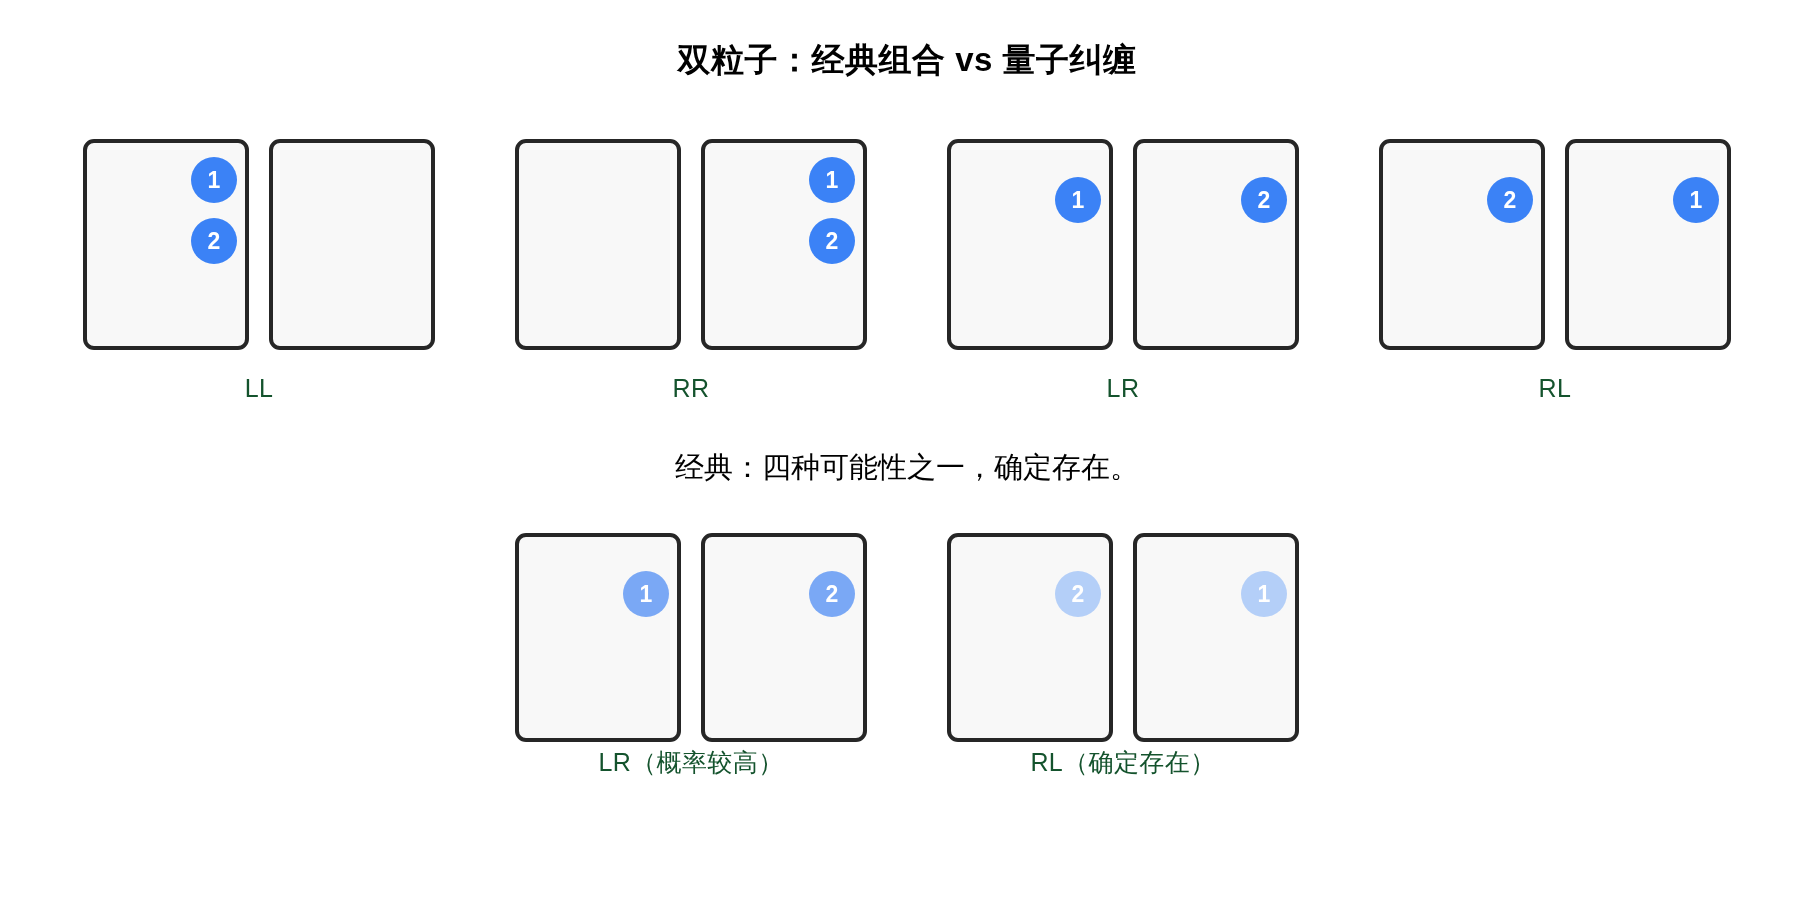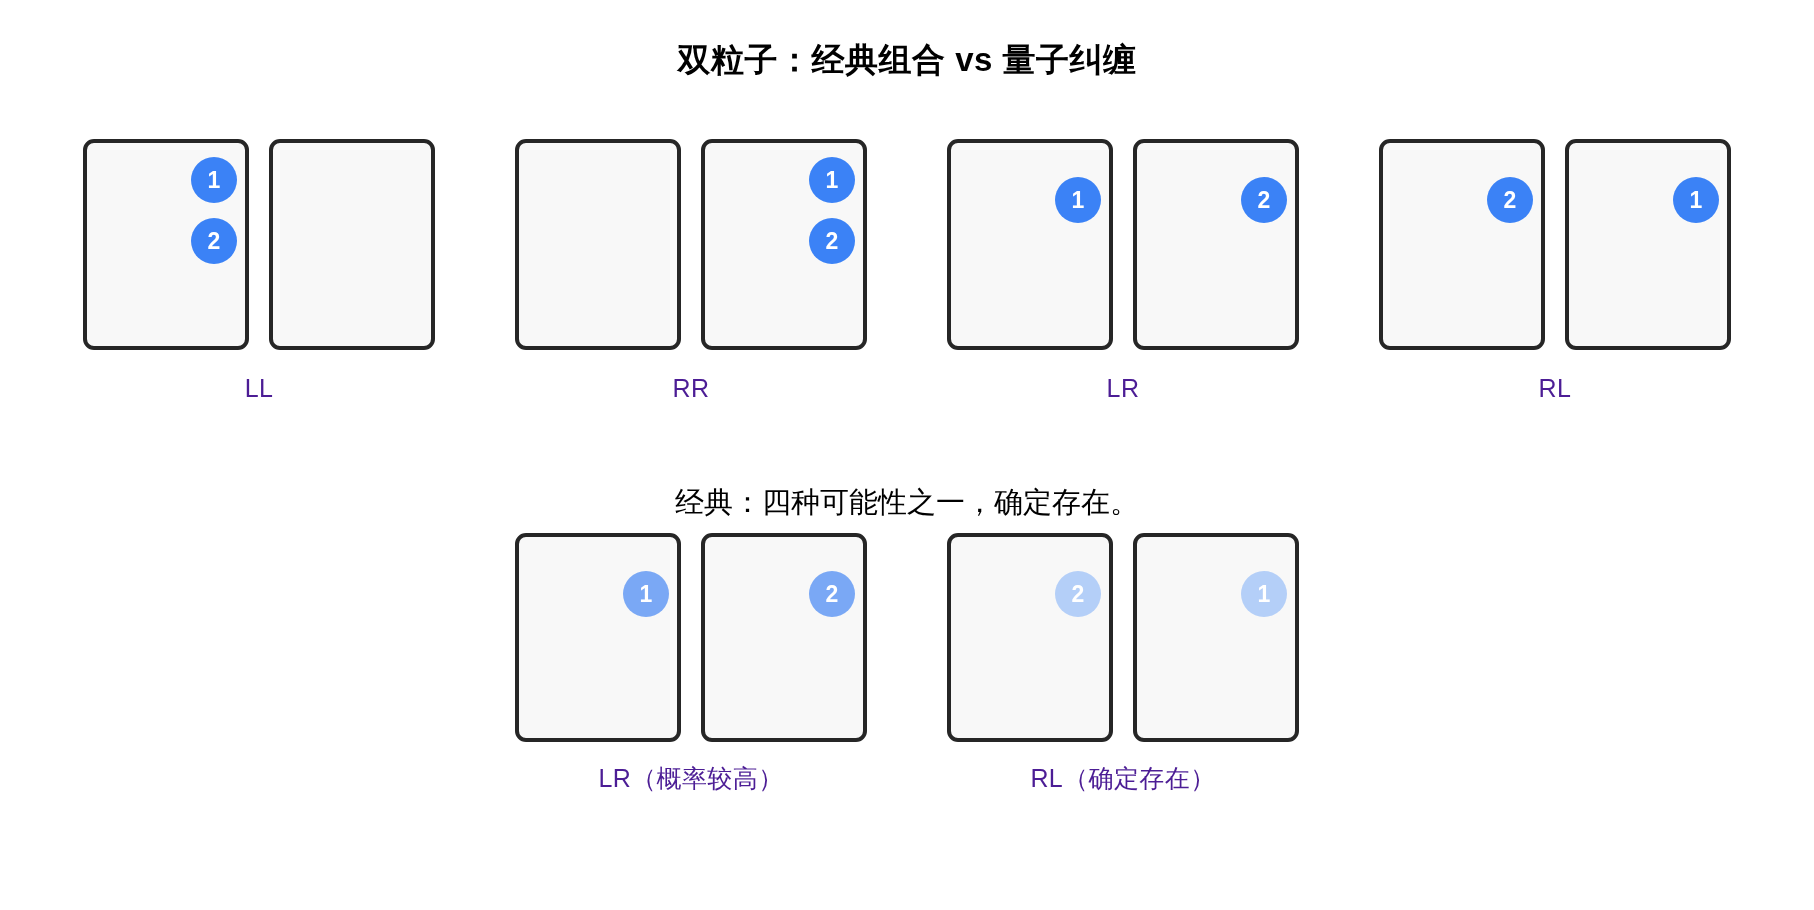"LL" .group-label { color: #4c1d95 -> #14532d }
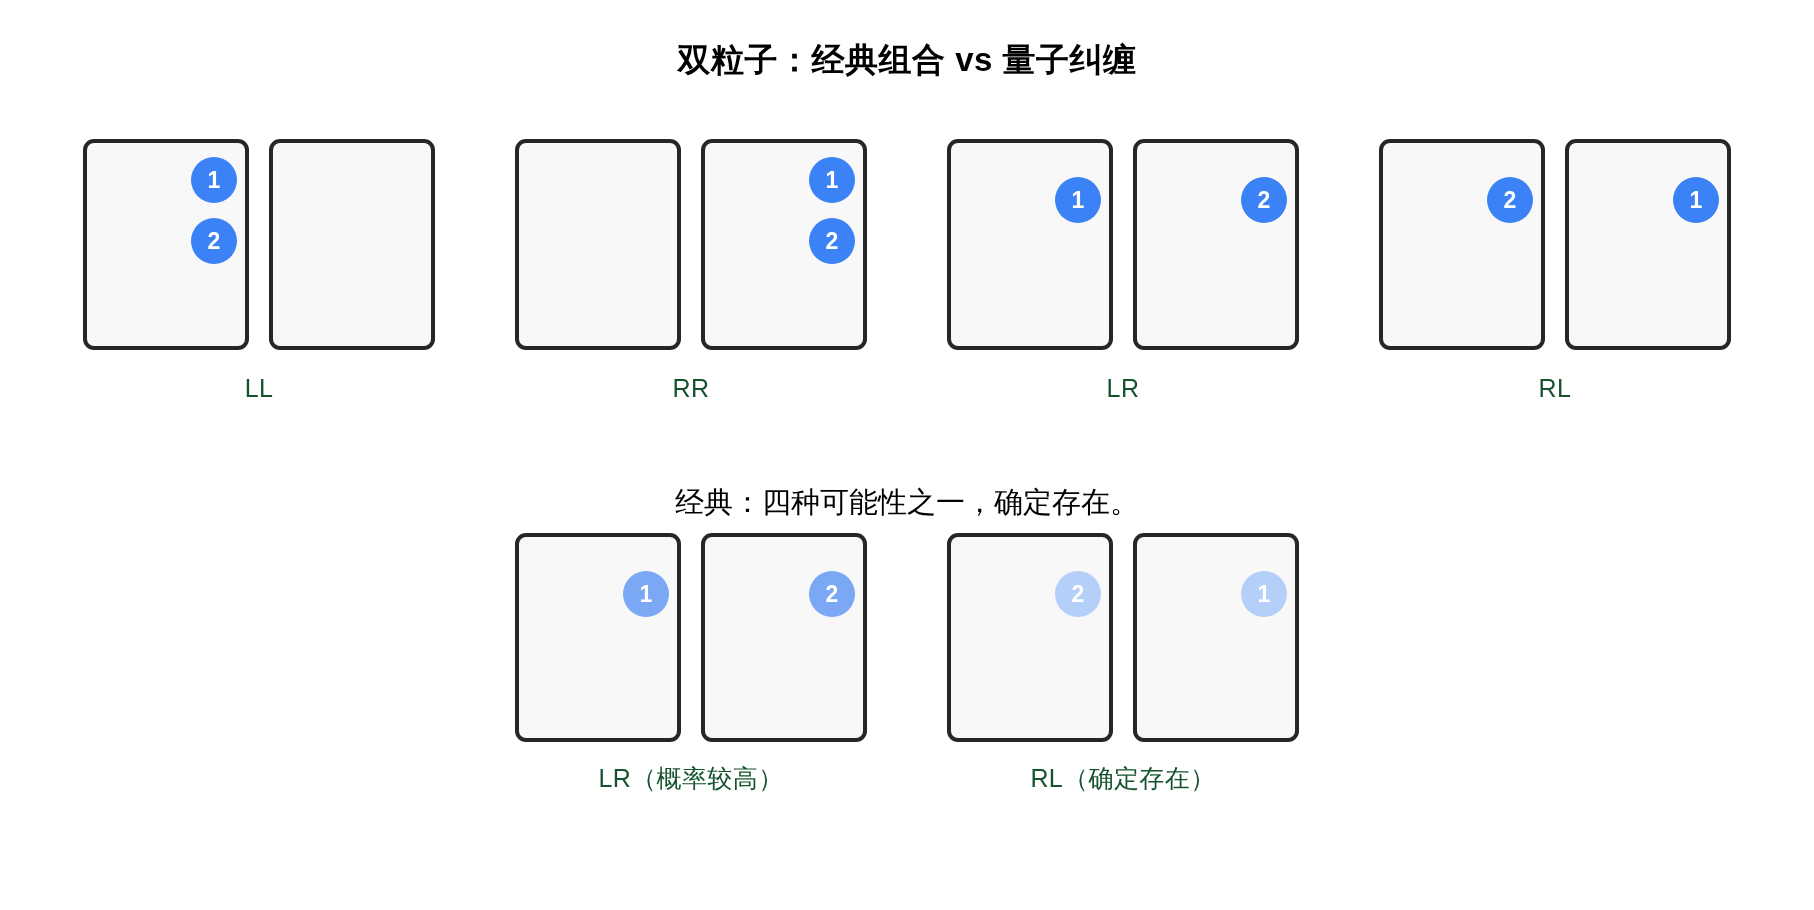"经典：四种可能性之一，确定存在。" .caption-classical { margin-top: 35px -> none }
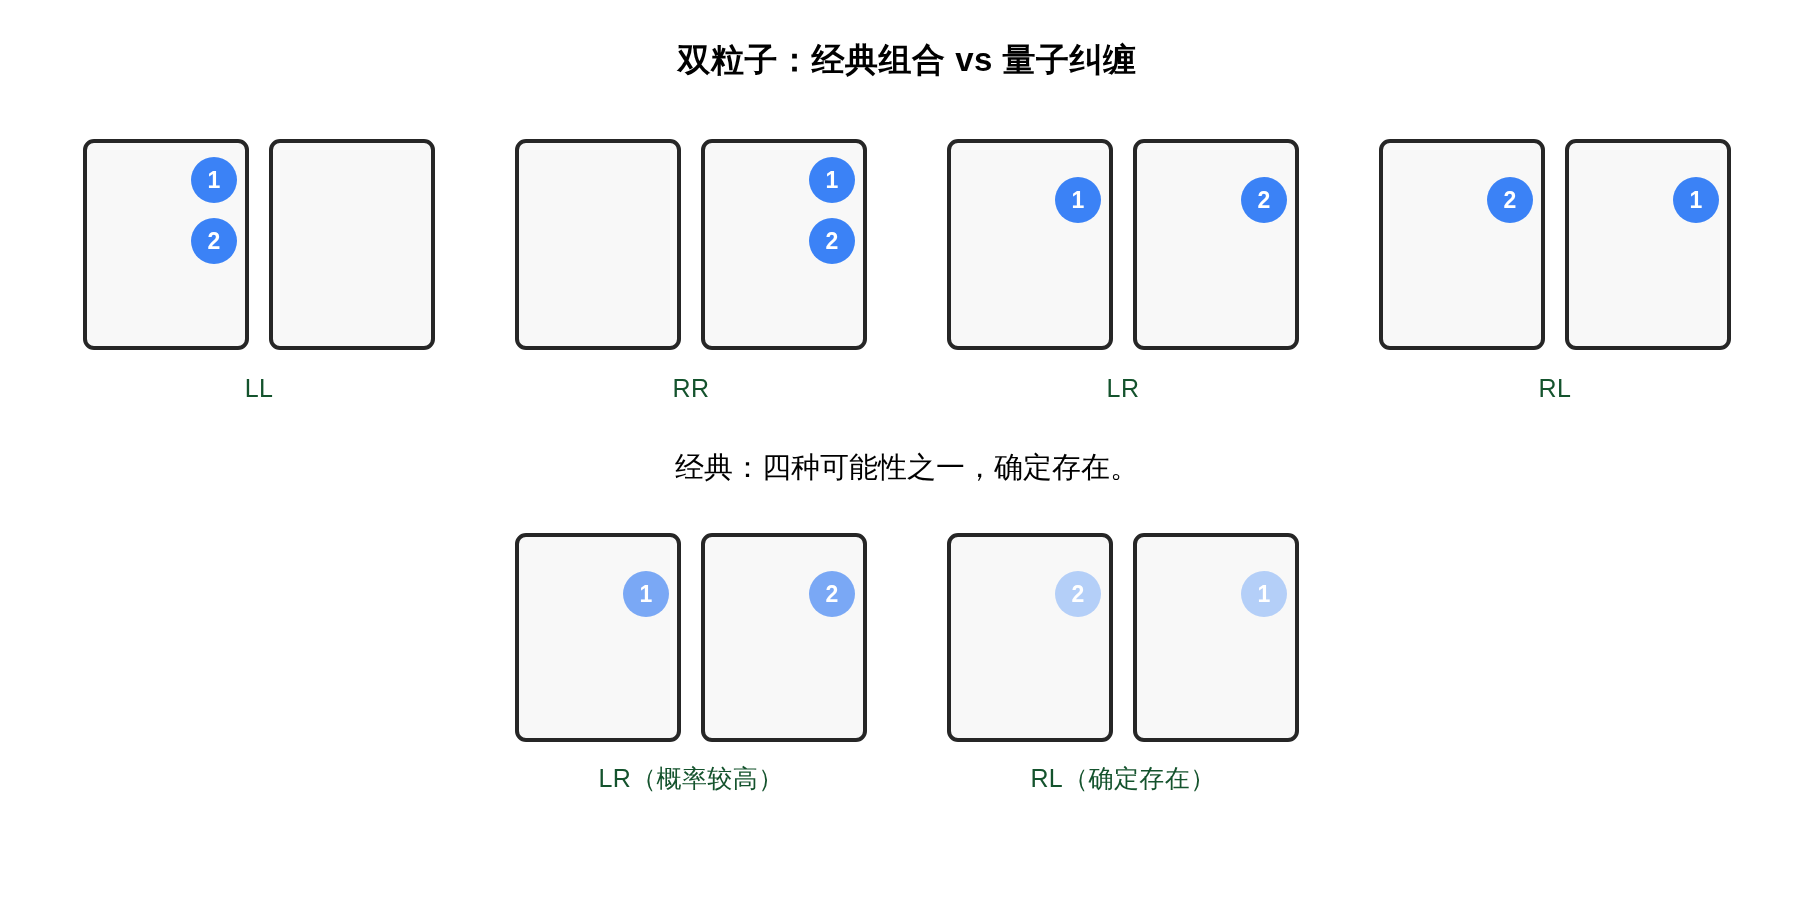"LR（概率较高）" .row-quantum .group-label { margin-top: 20px -> 4px }
